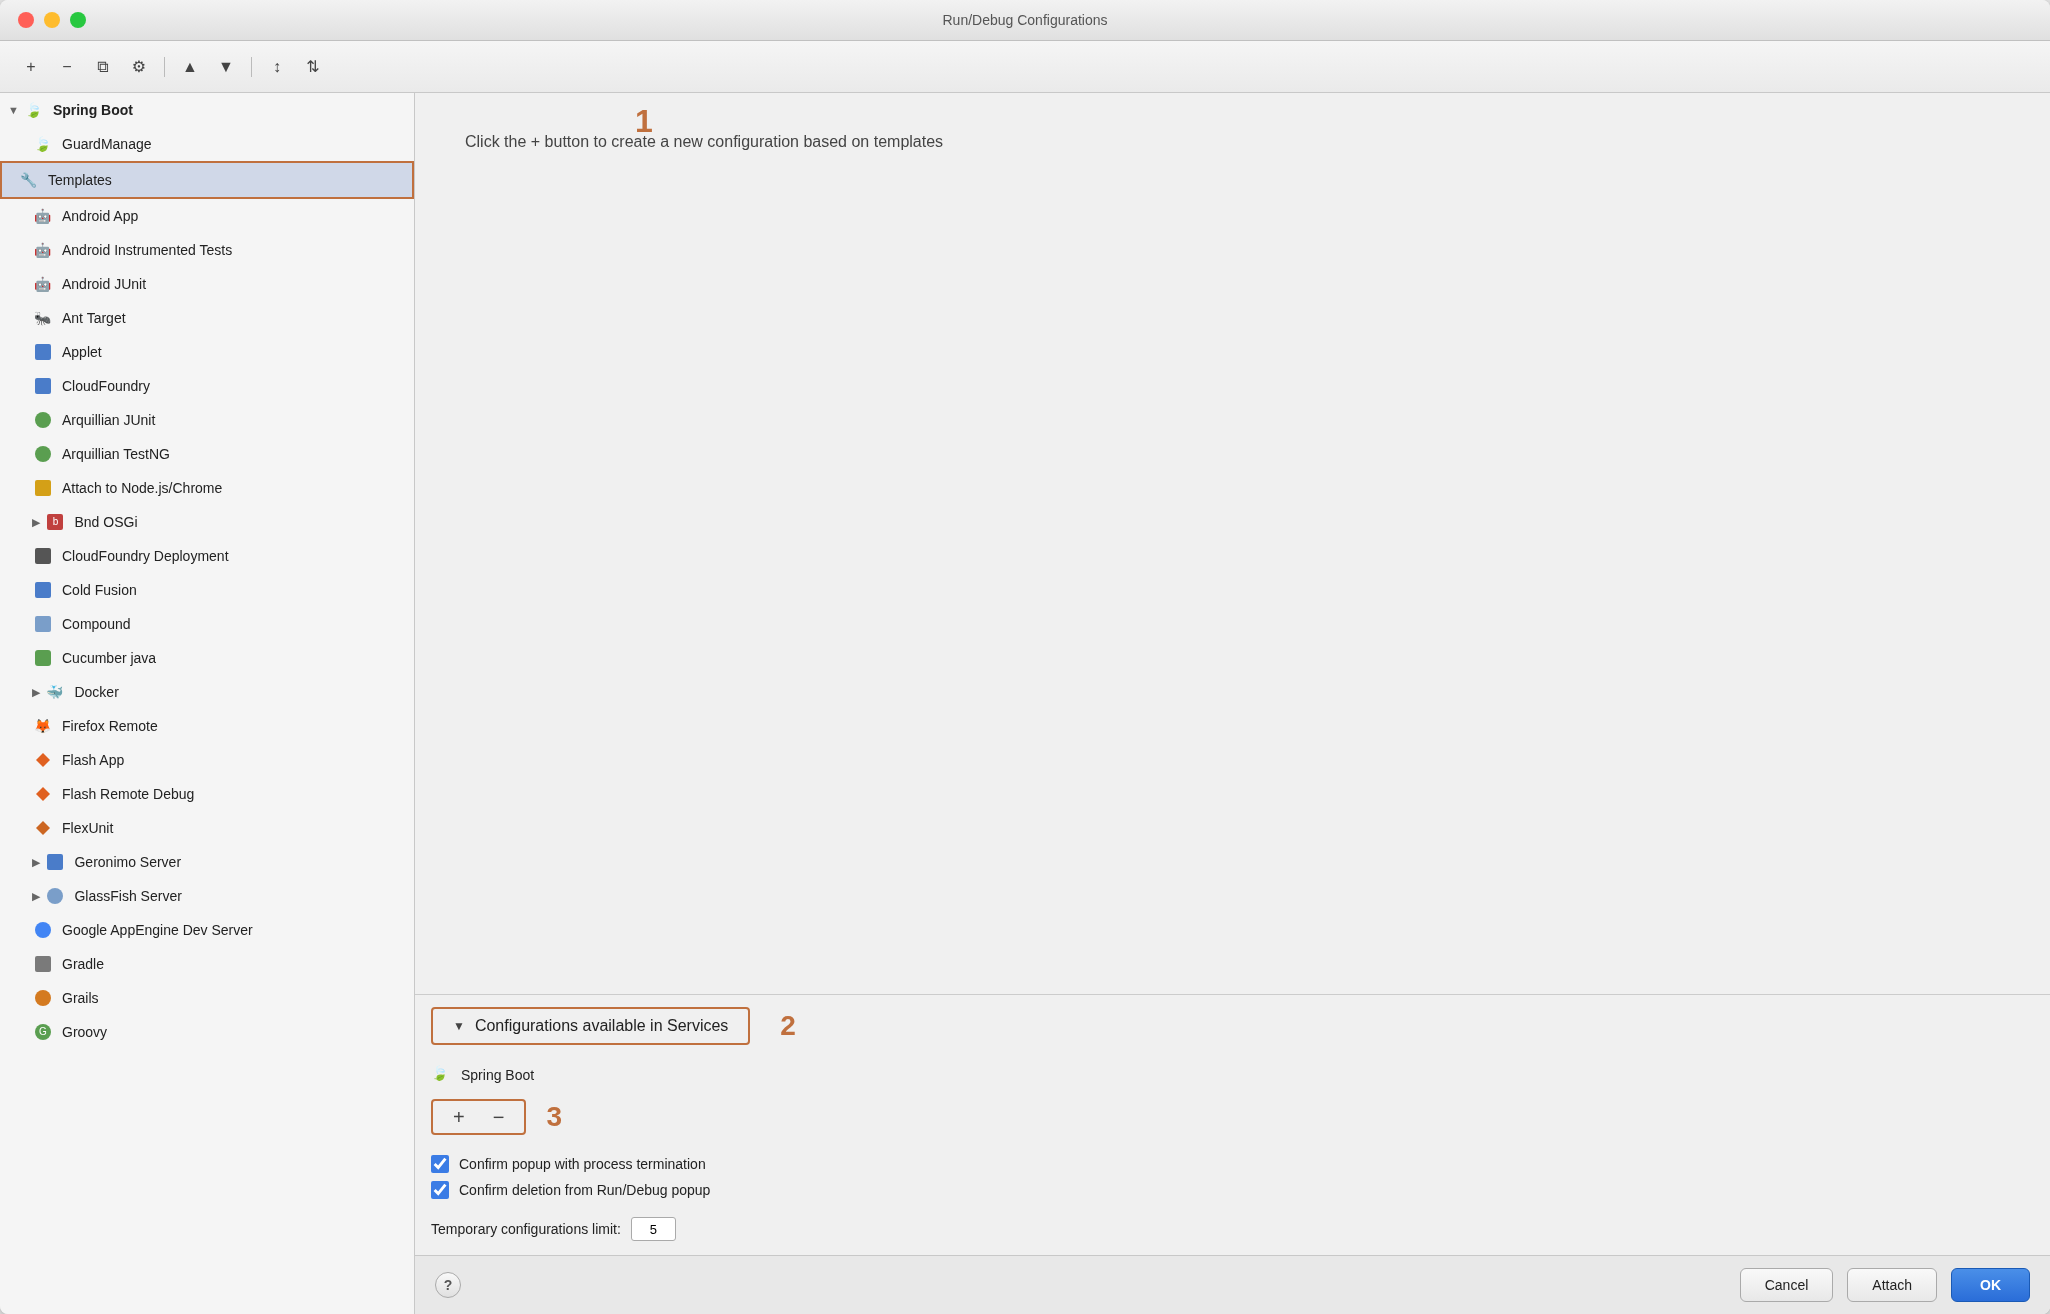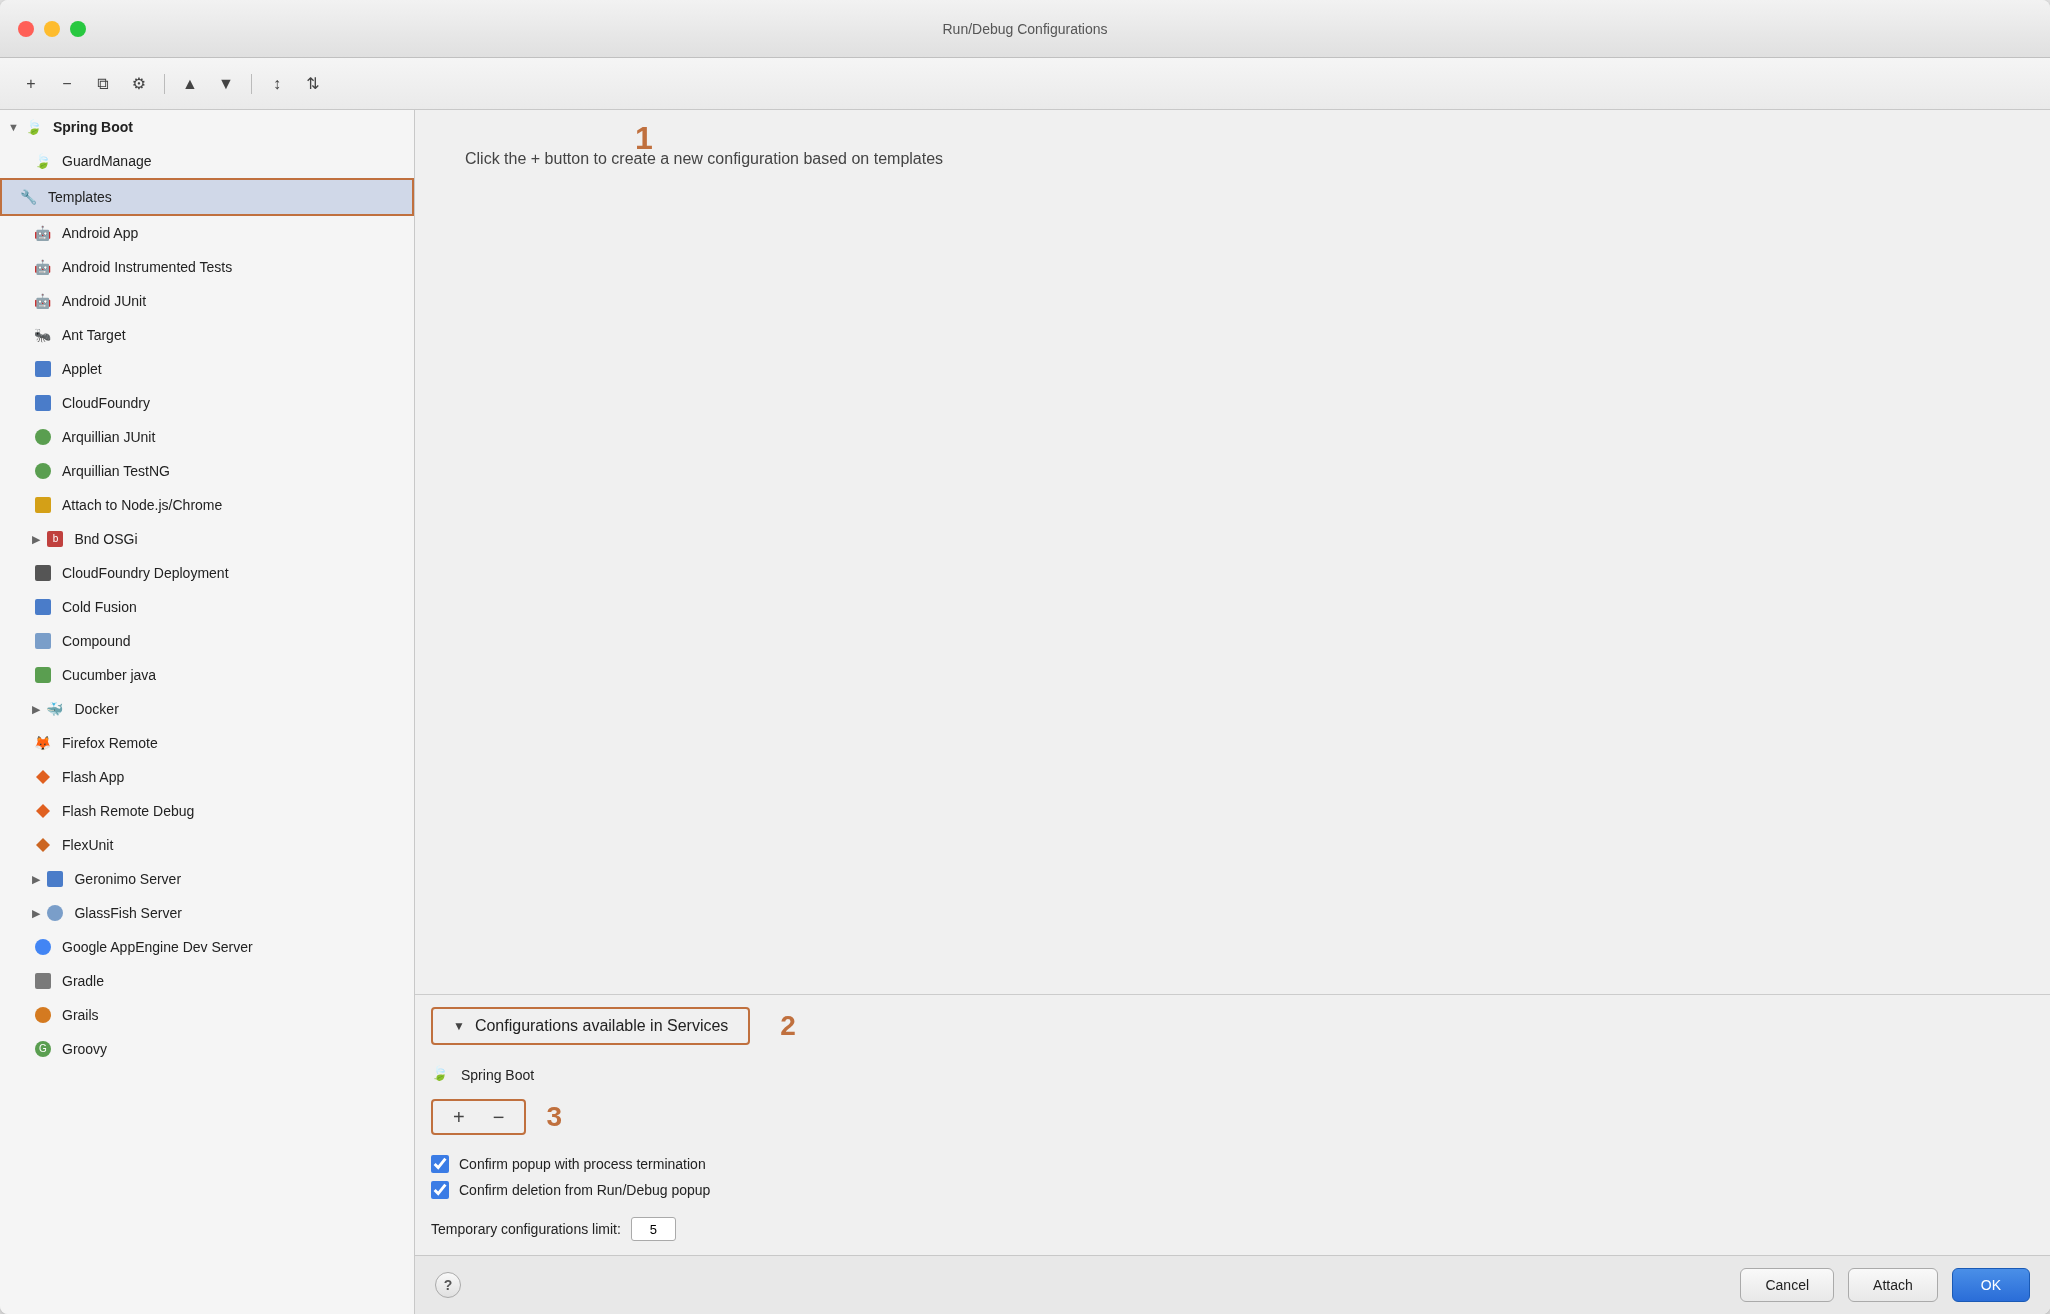"Run/Debug Configurations" .titlebar { height: 58px -> 41px }
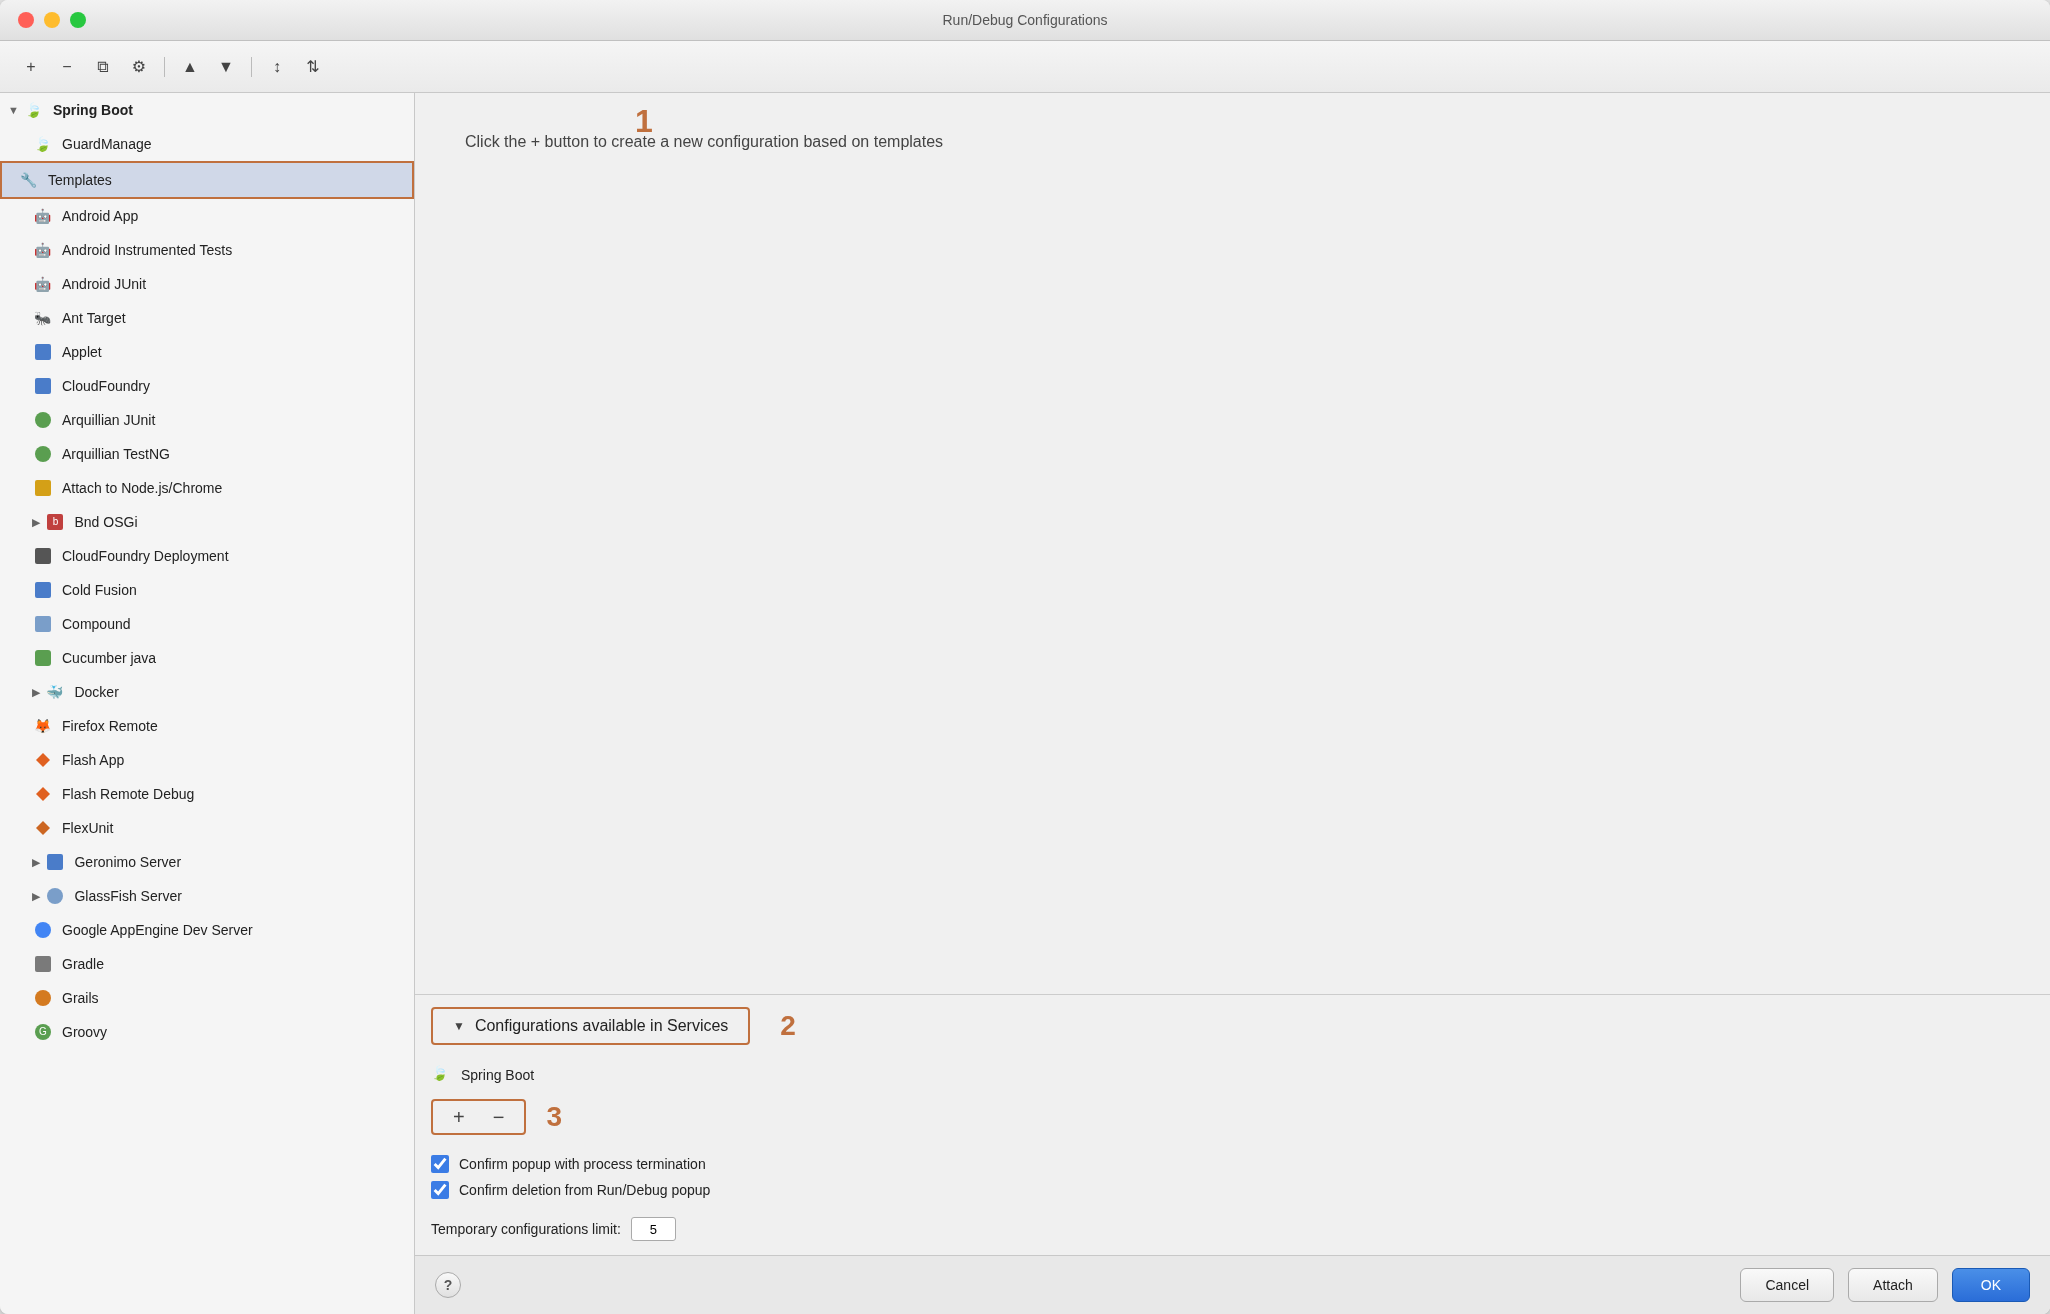"OK" .btn-ok { font-weight: none -> bold }
